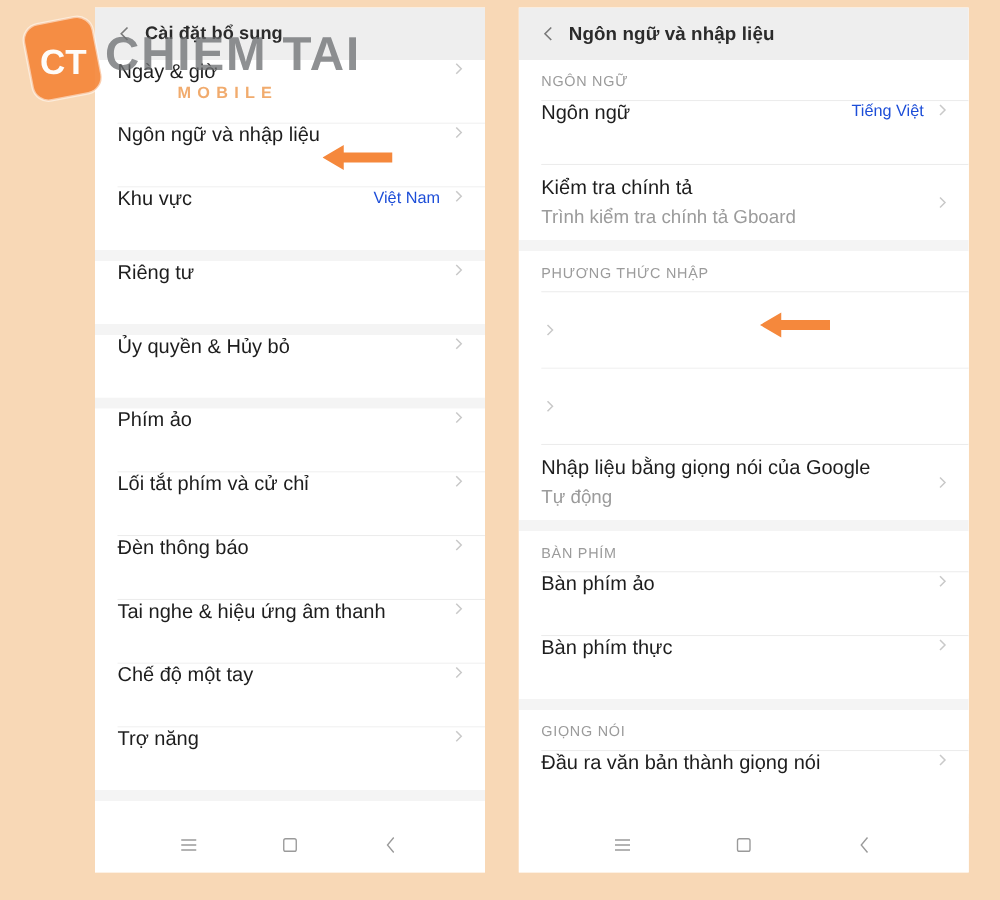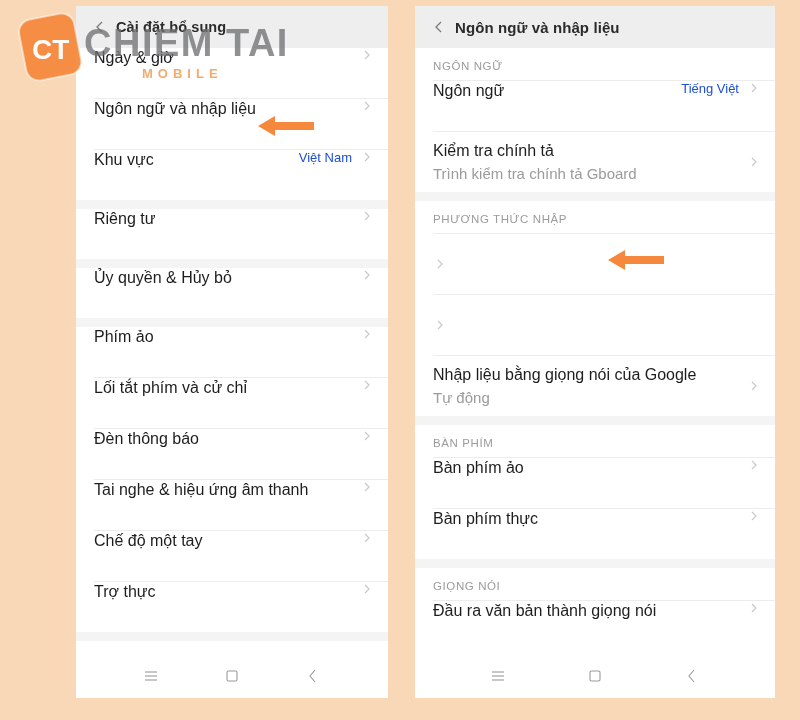"Trợ thực" div.row-title { text: thực -> năng }
